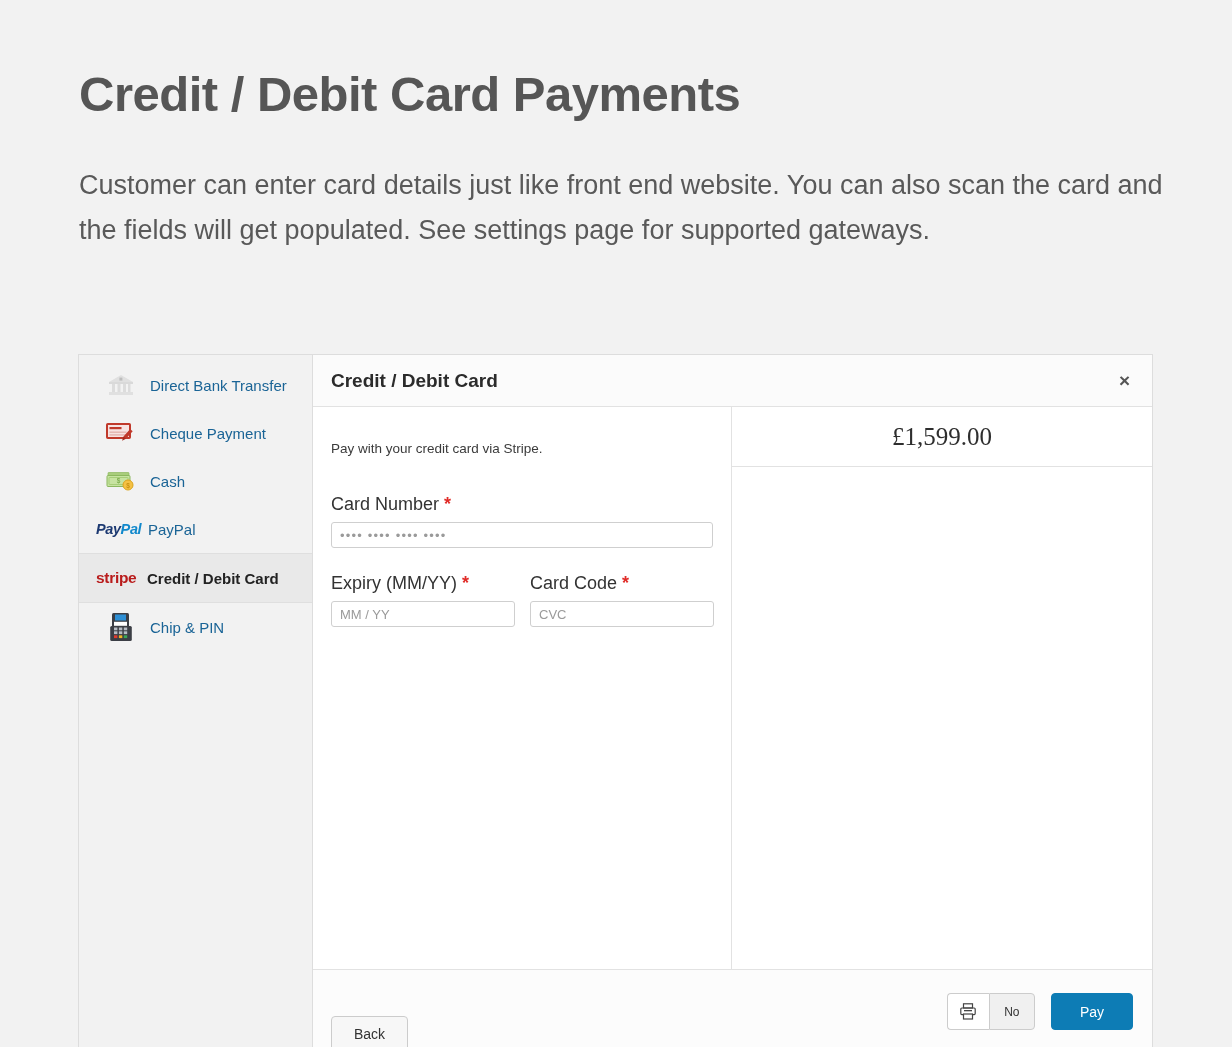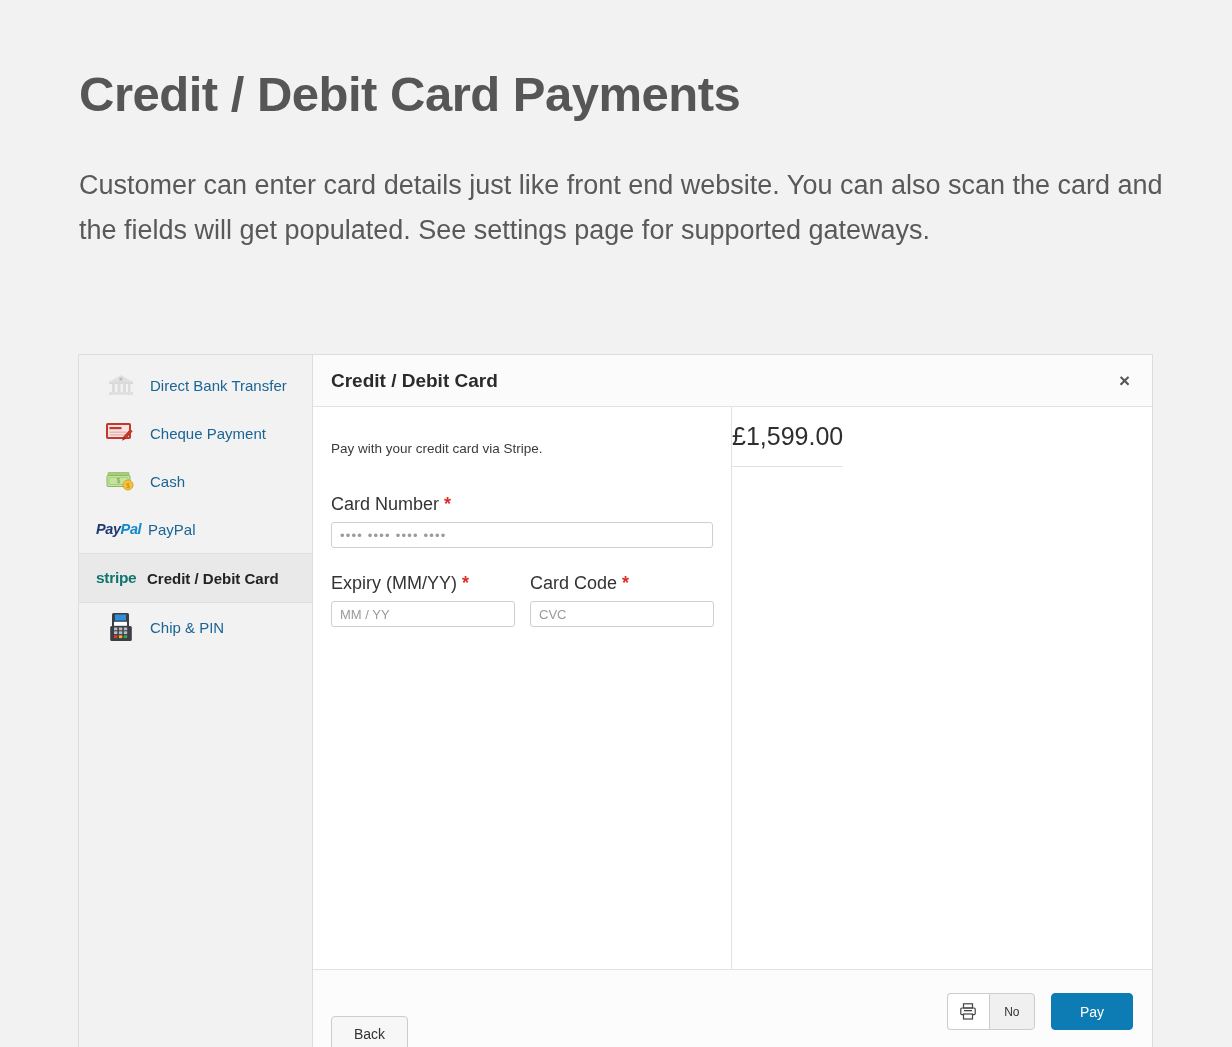"£1,599.00" .amount-col { flex-direction: row -> column; font-family: none -> Liberation Serif, serif }
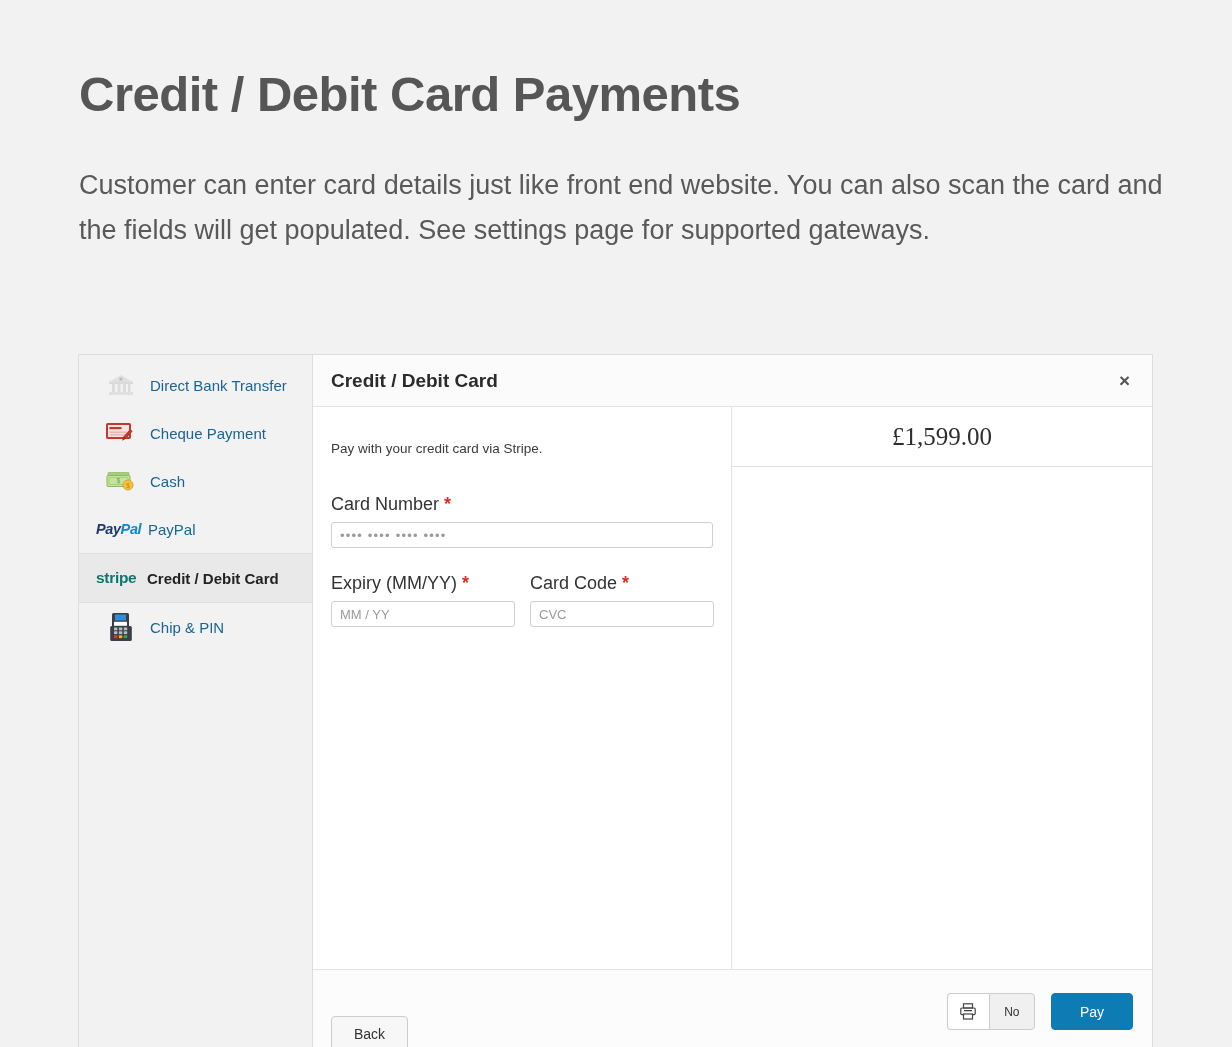"stripe" .stripe-wordmark { color: #0f766e -> #b91c1c }
